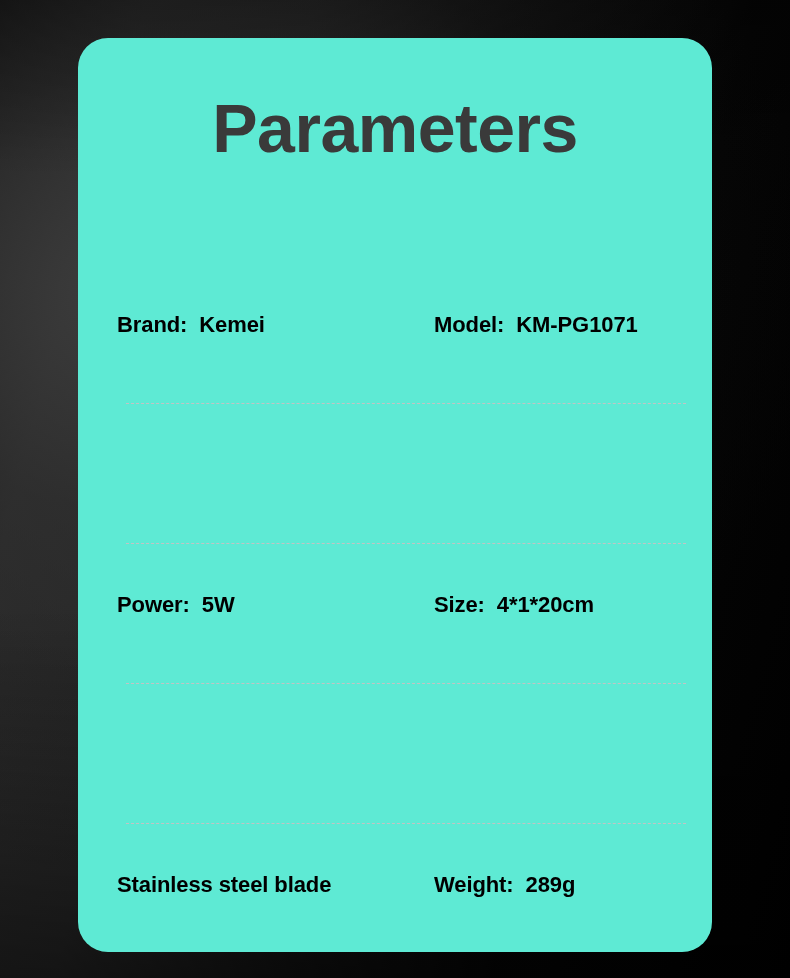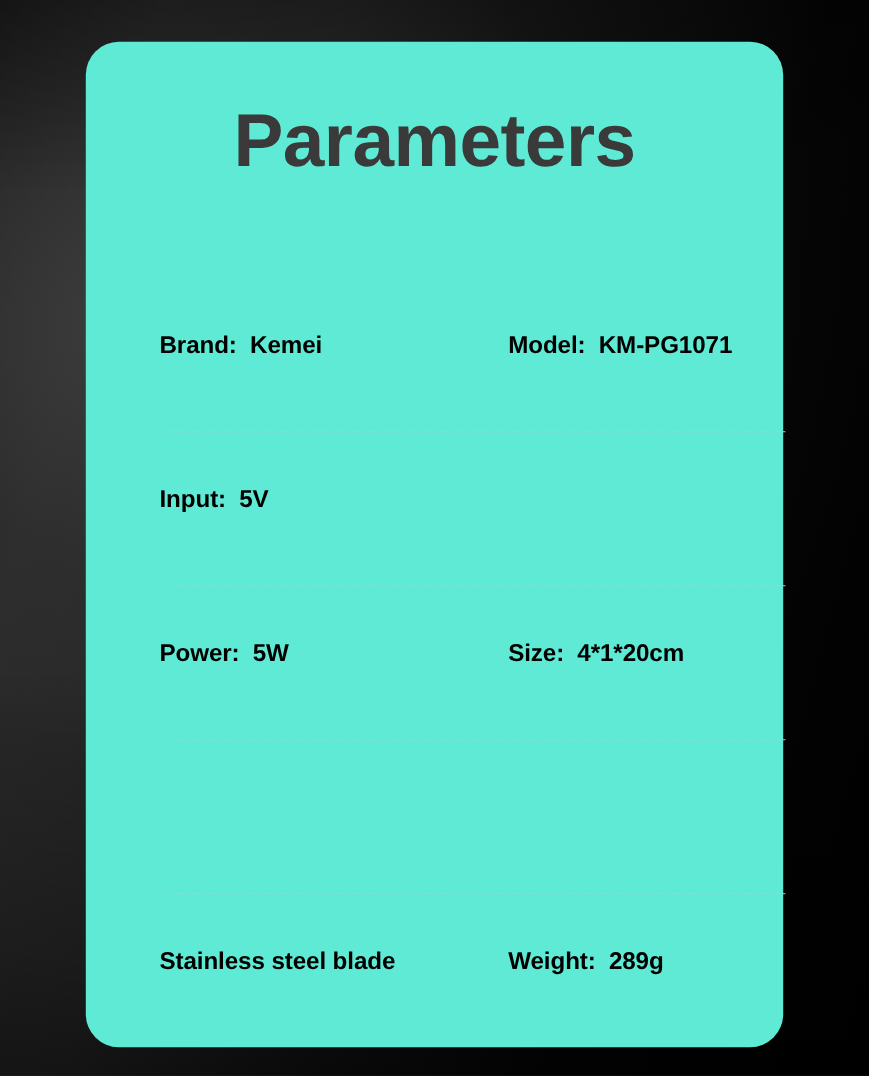"Brand: Kemei" #spec-table { margin-left: 28px -> none; top: 254px -> 265px }
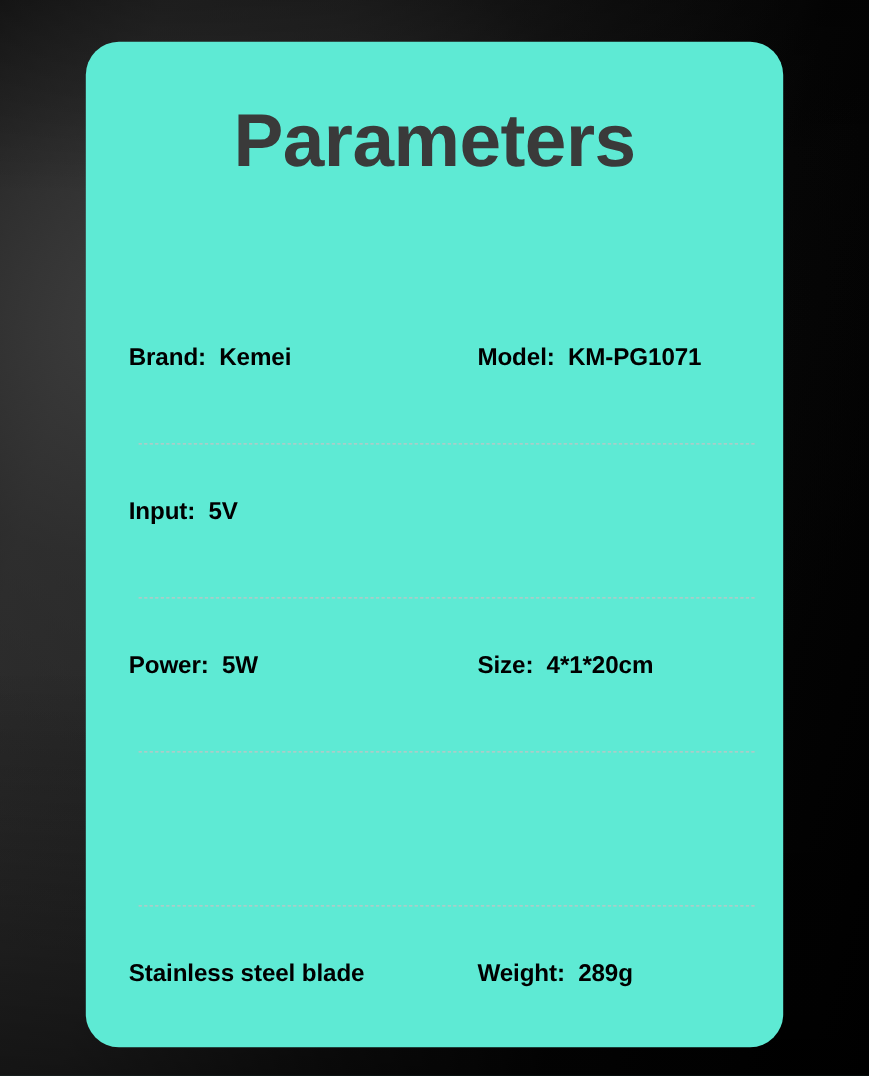"Input: 5V" div.spec-cell { html: <div>Input: 5V</div> -> none }
